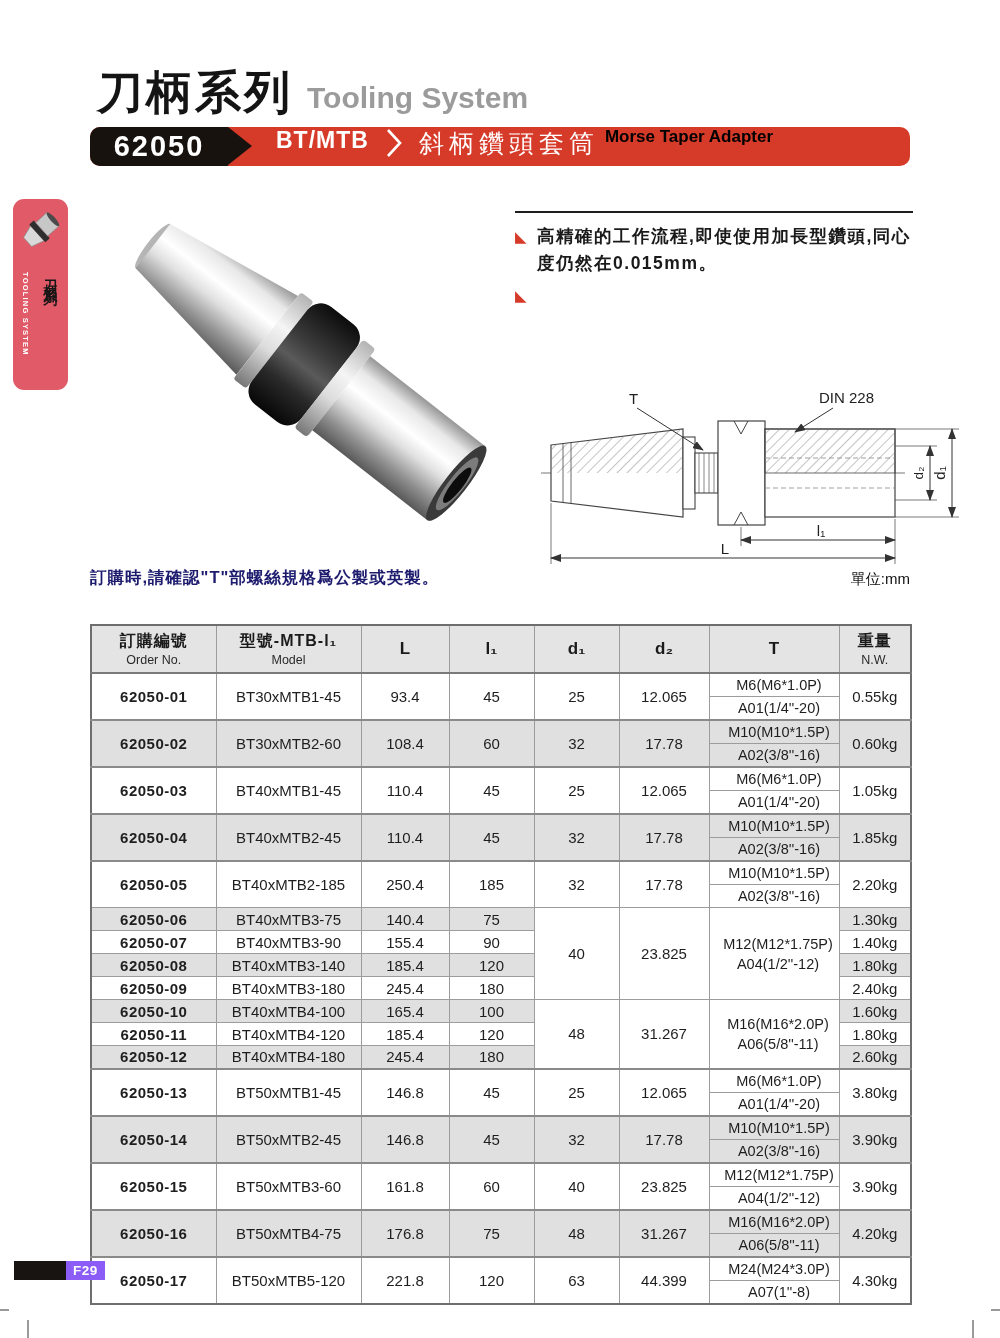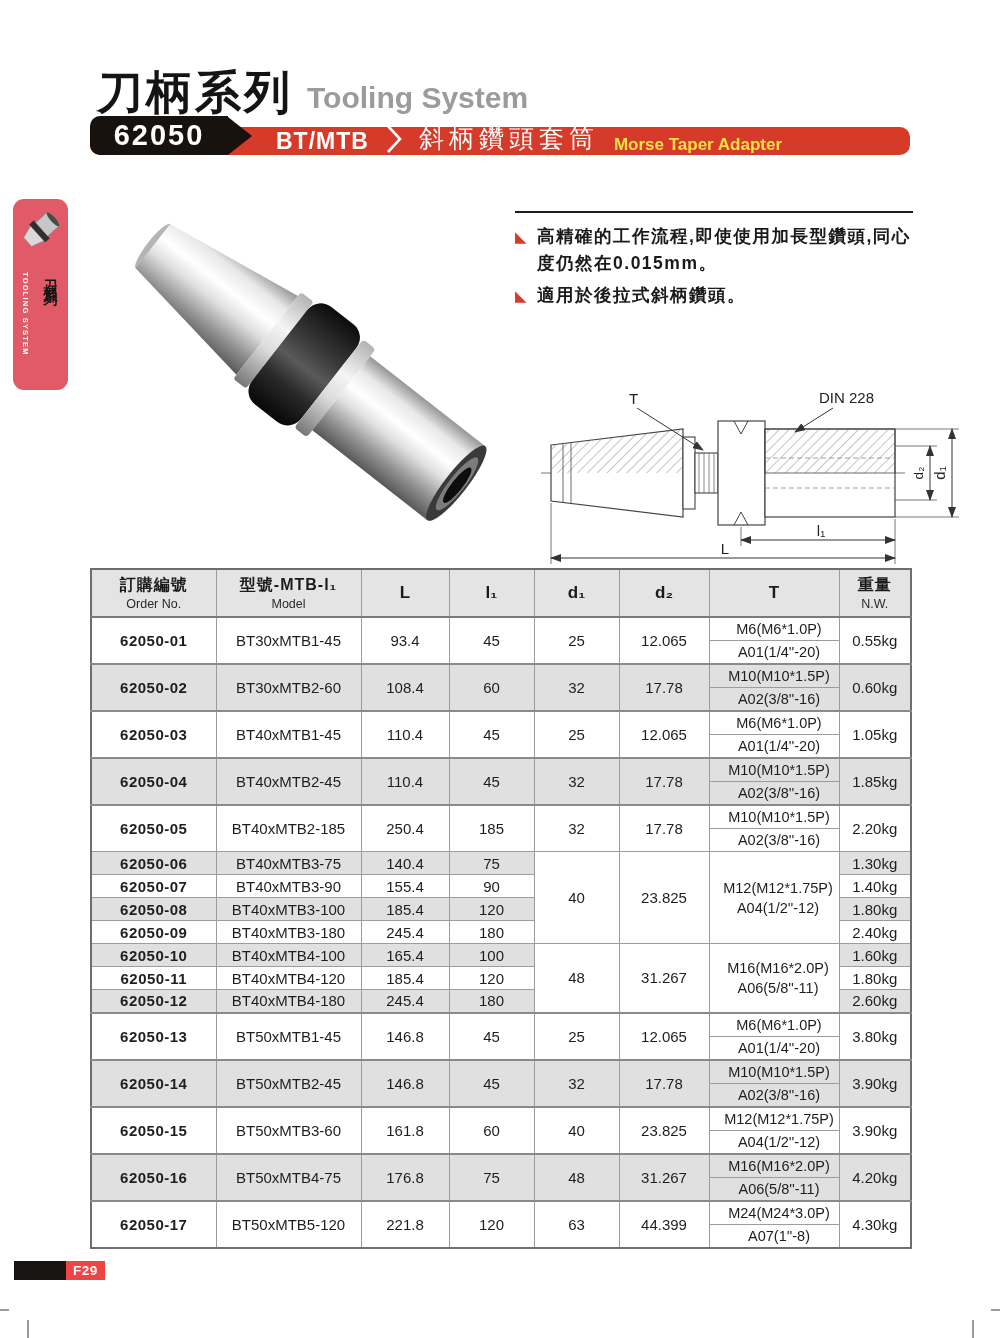"62050" .banner { align-items: flex-end -> flex-start; height: 28px -> 39px }
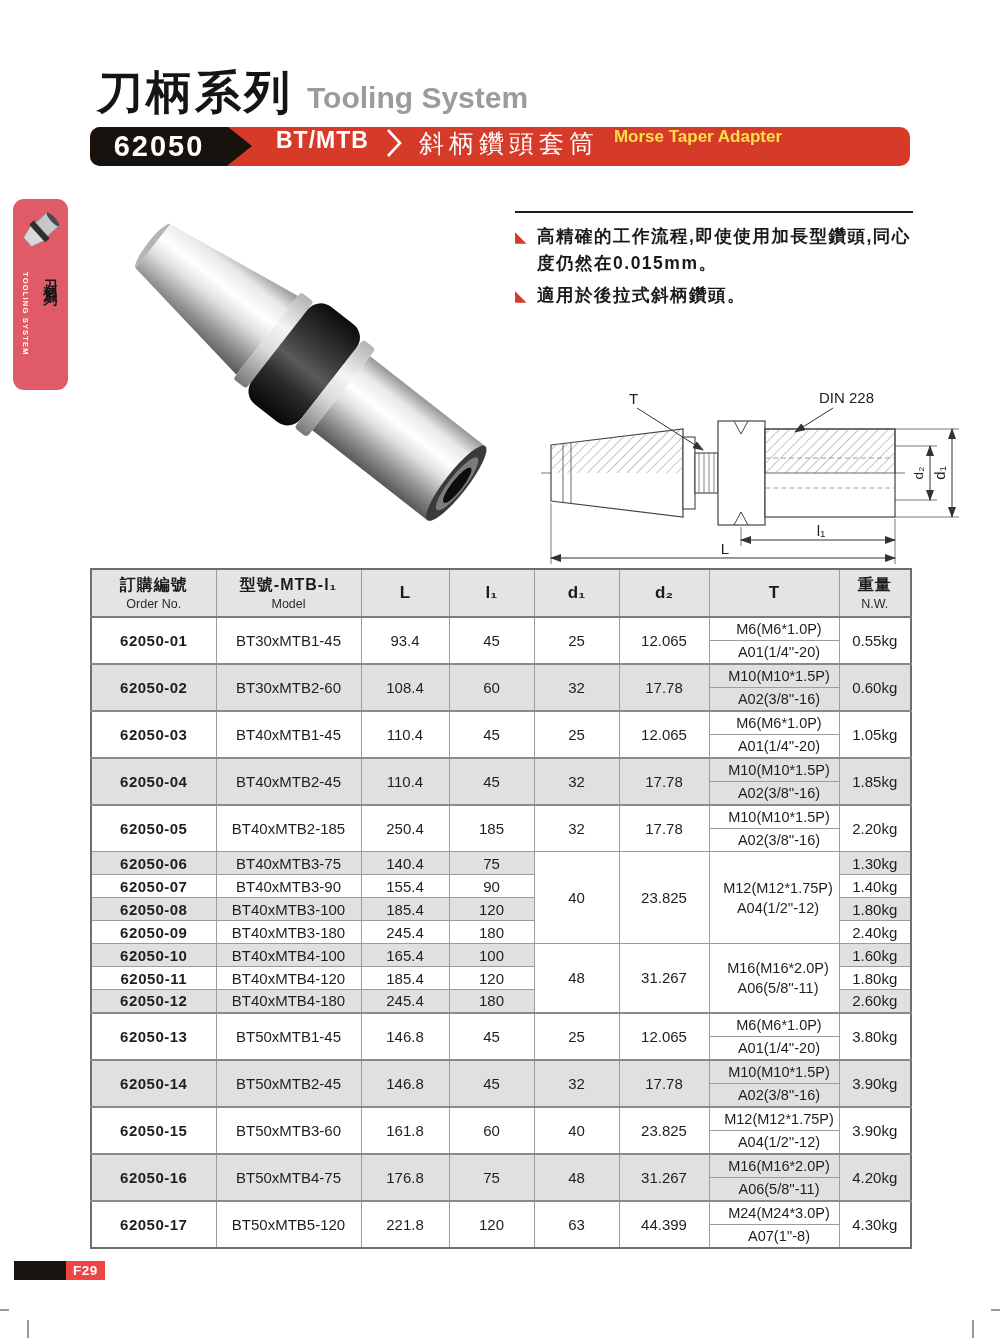"Morse Taper Adapter" .name-en { color: #fde047 -> #000000; margin-left: 15px -> 6px }
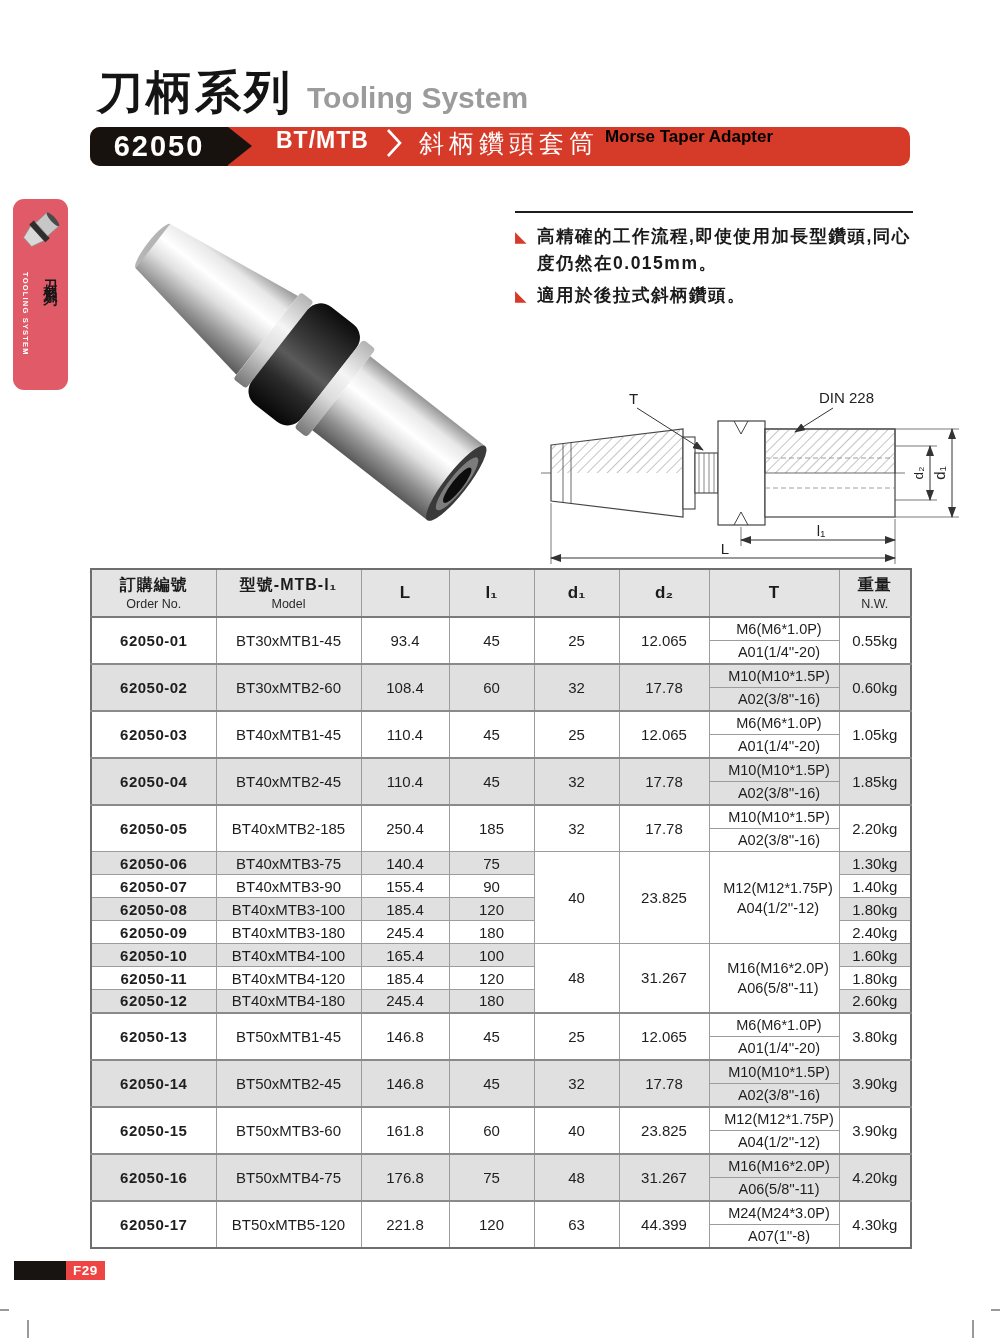"適用於後拉式斜柄鑽頭。" span { html: <span>適用於後拉式斜柄鑽頭。</span> -> none }
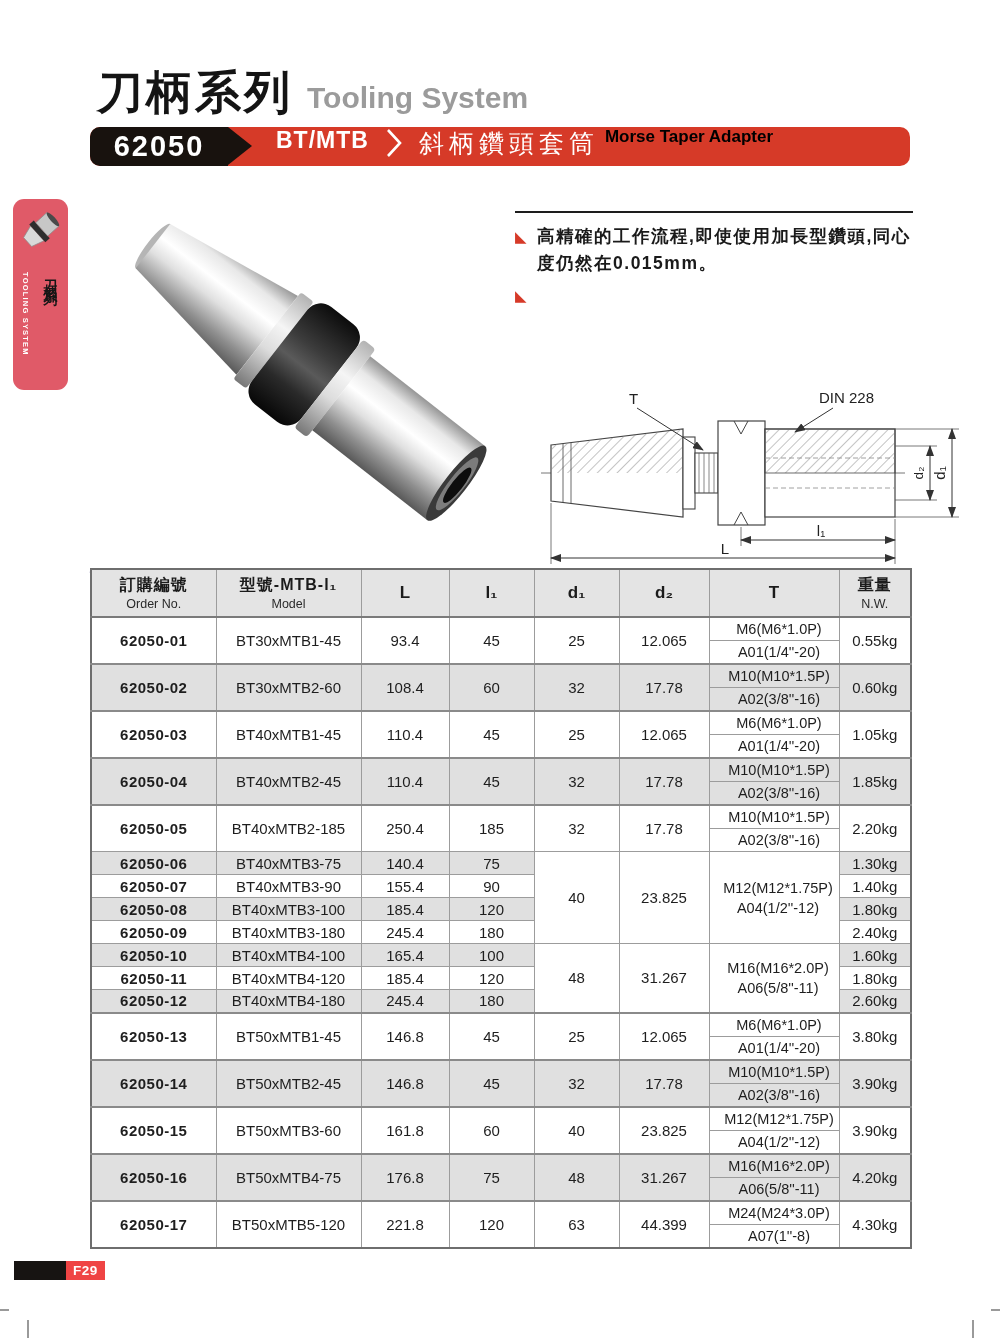"訂購編號" .spec { top: 568px -> 624px }
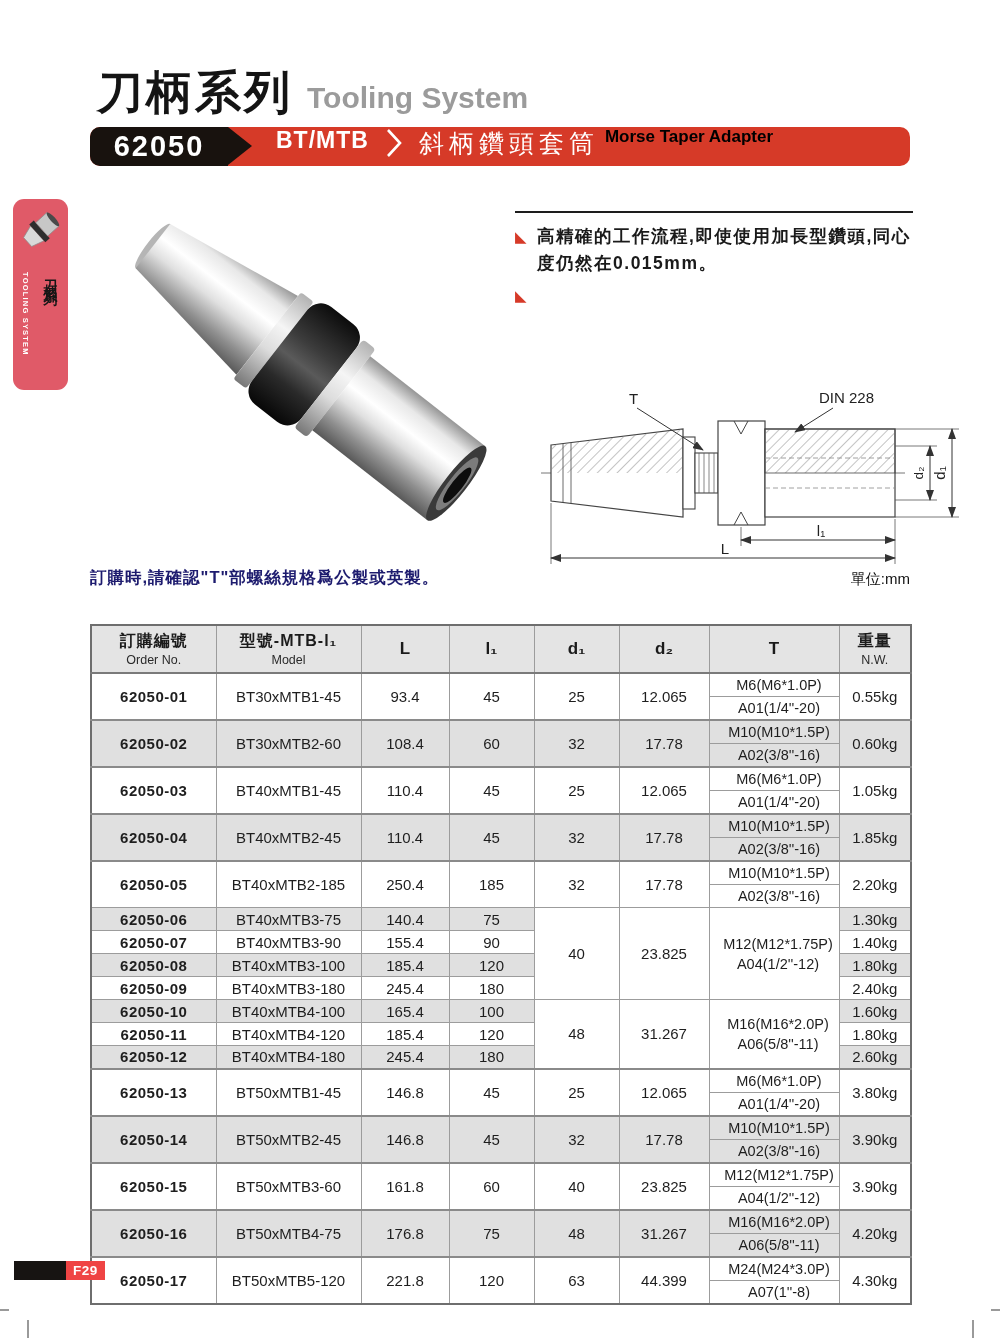"BT40xMTB3-100" td.model { text: BT40xMTB3-100 -> BT40xMTB3-140 }
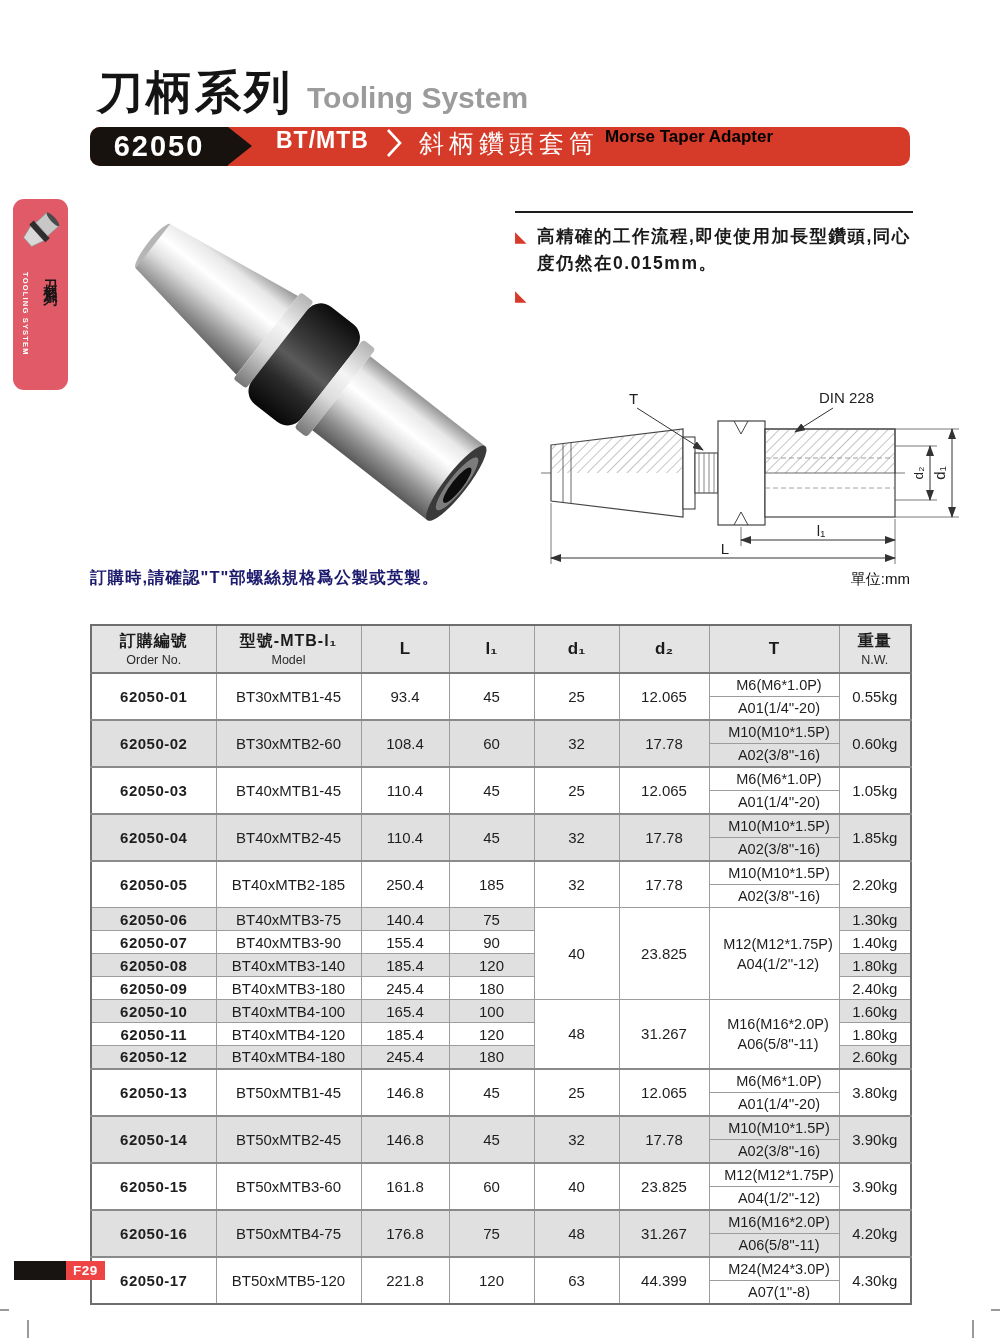"F29" .pt-red { background: #ef4444 -> #8b5cf6 }
